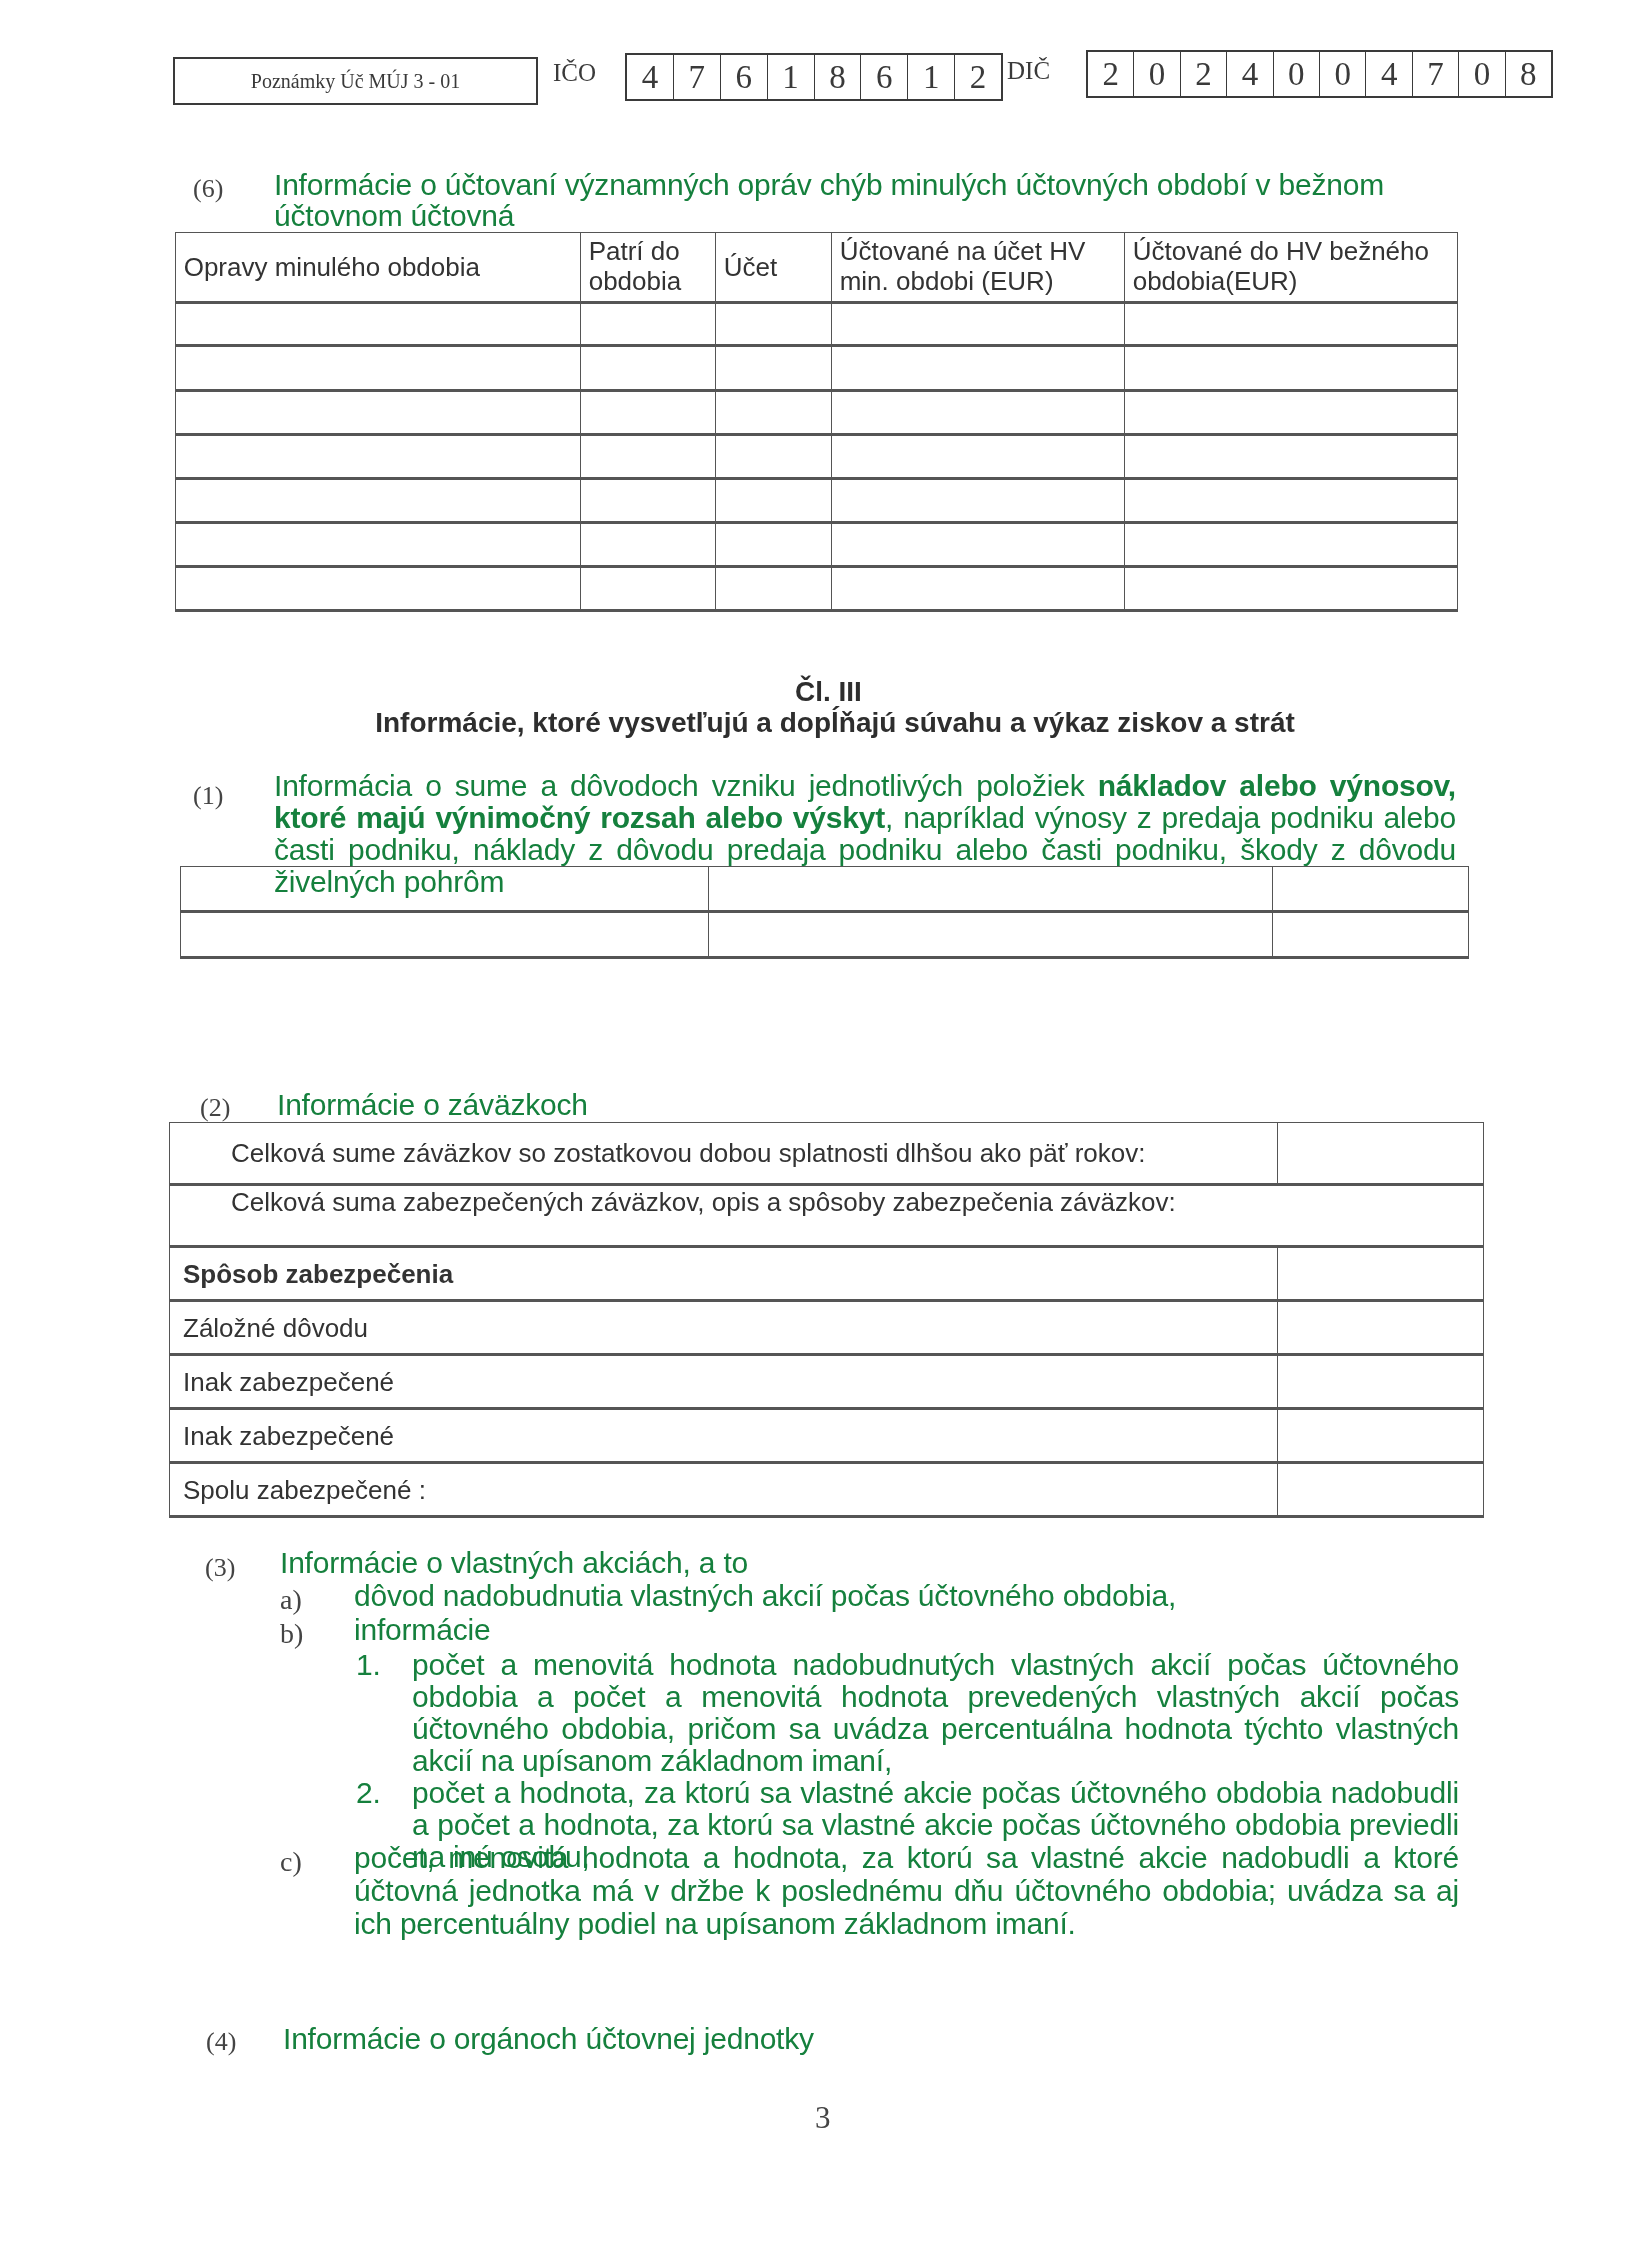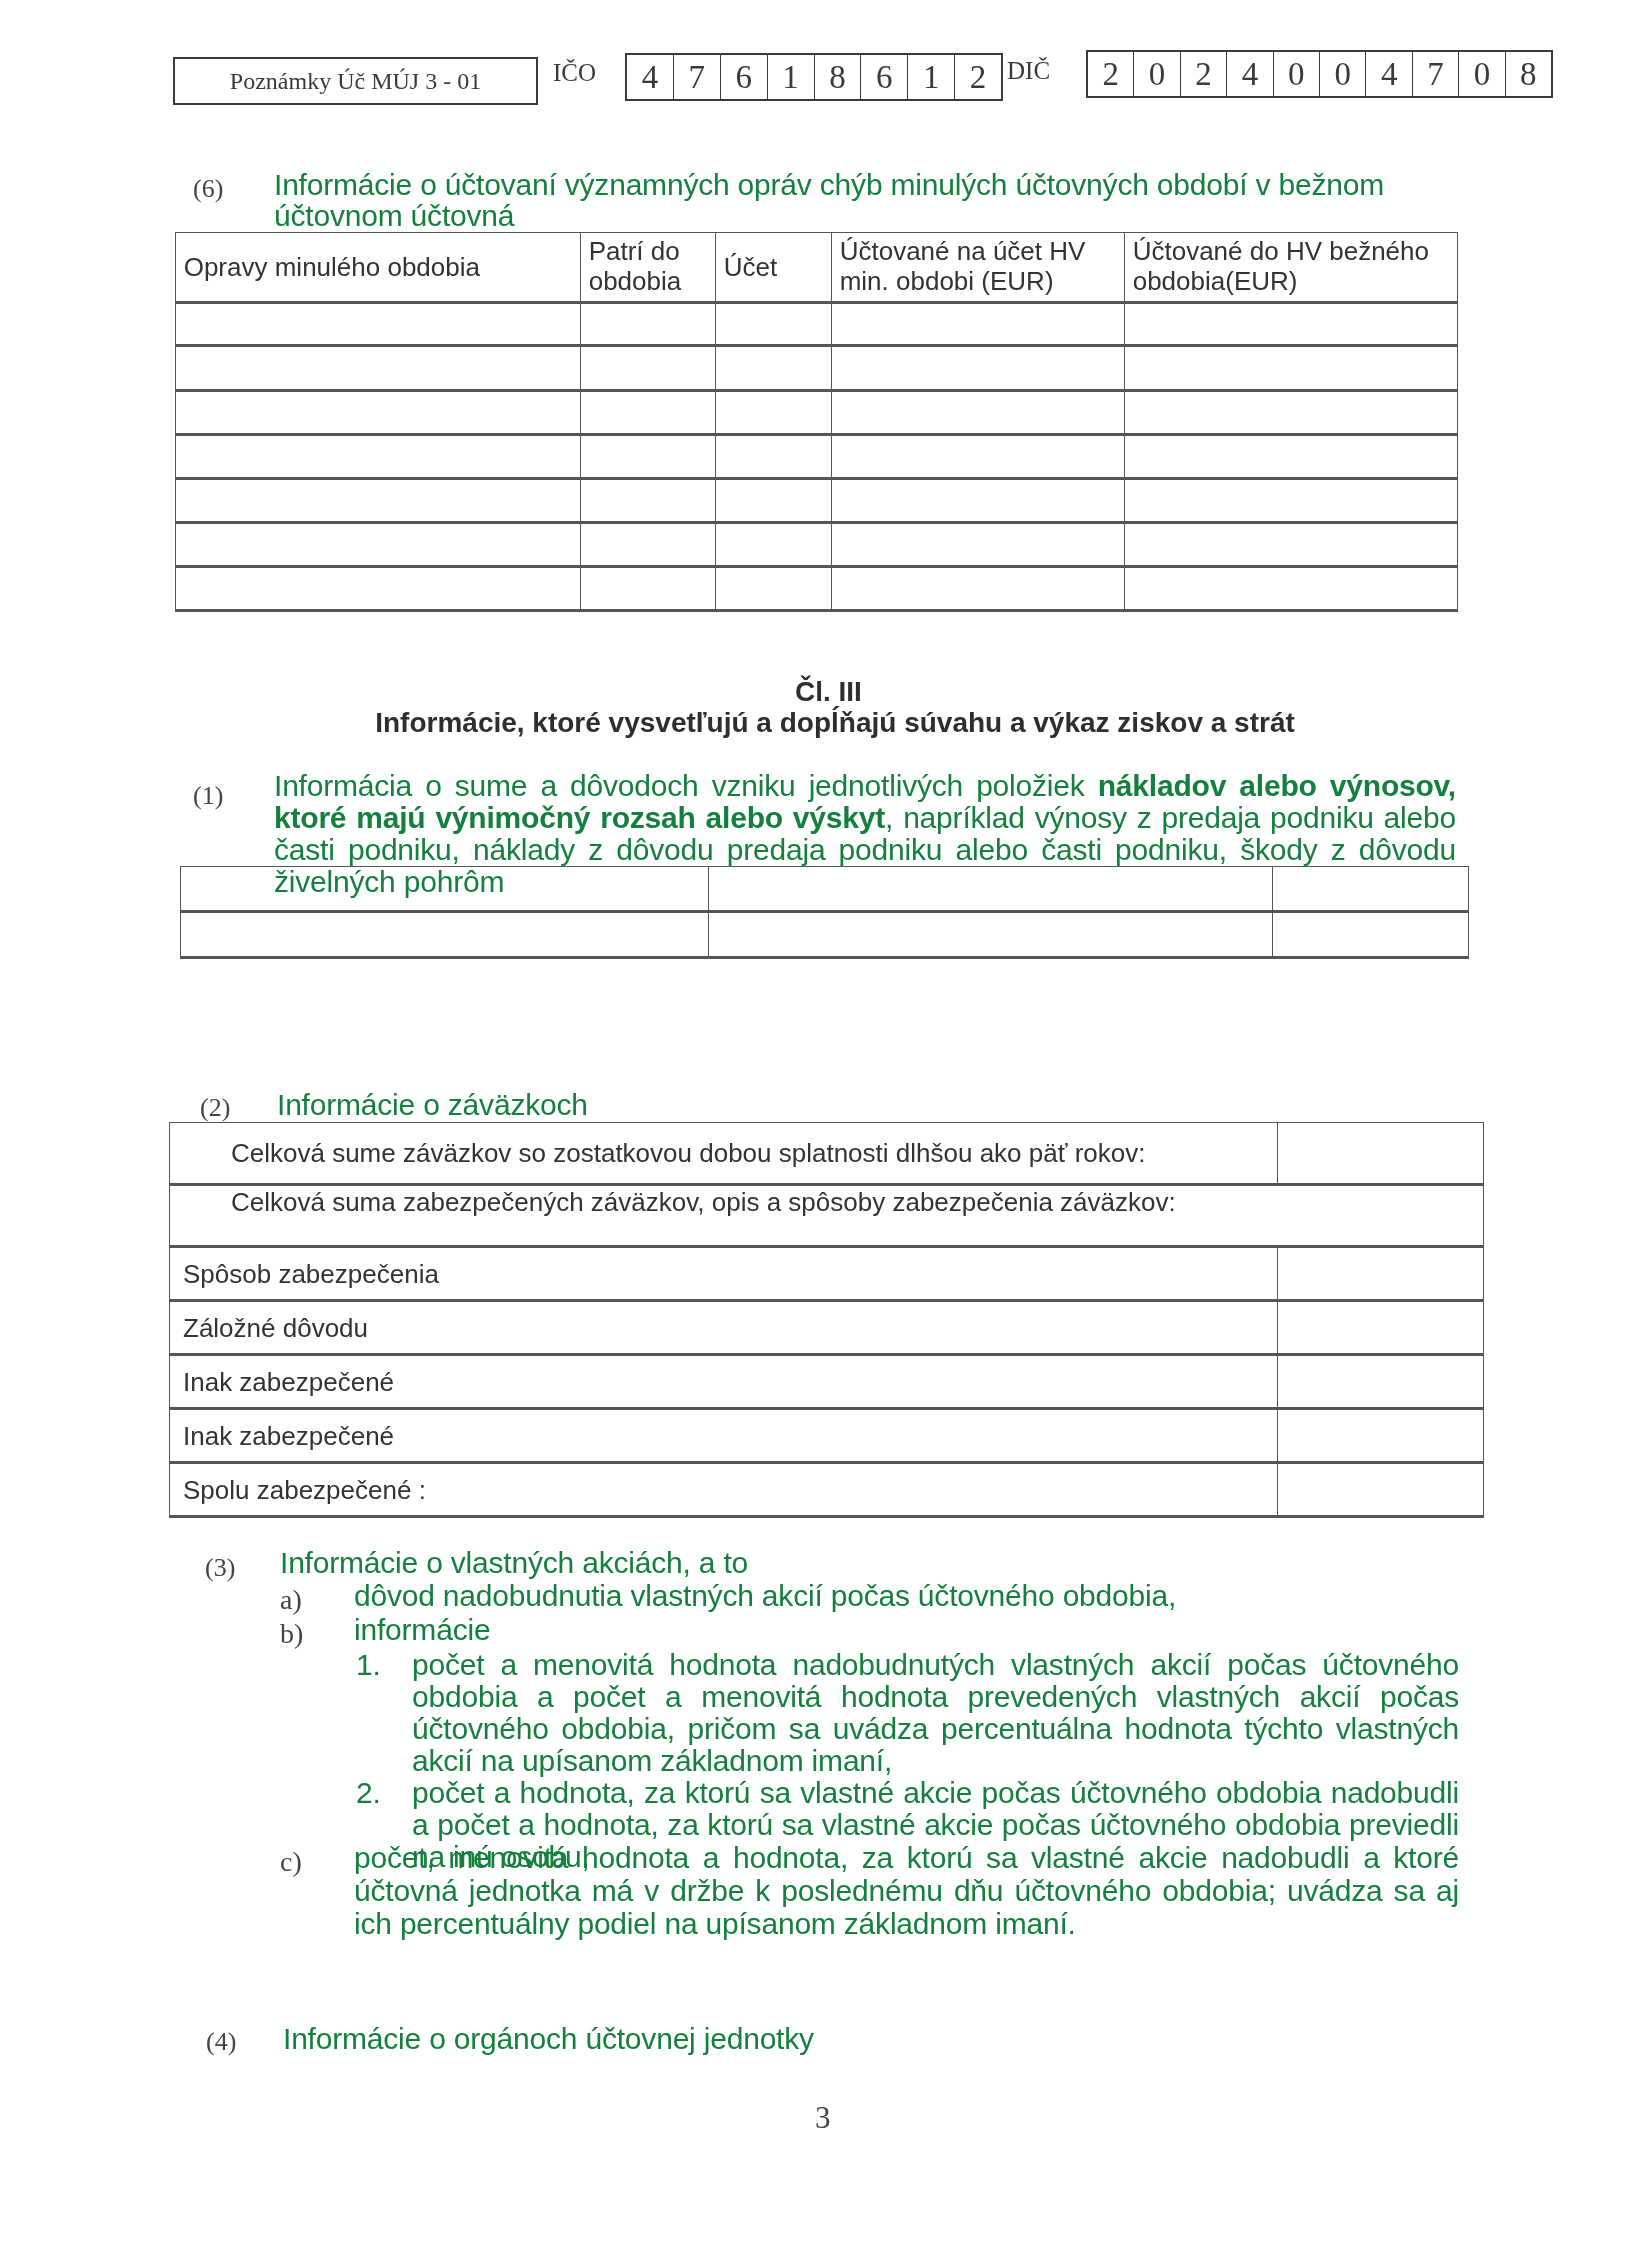"Poznámky Úč MÚJ 3 -" .hdr-box { font-size: 24px -> 20px }
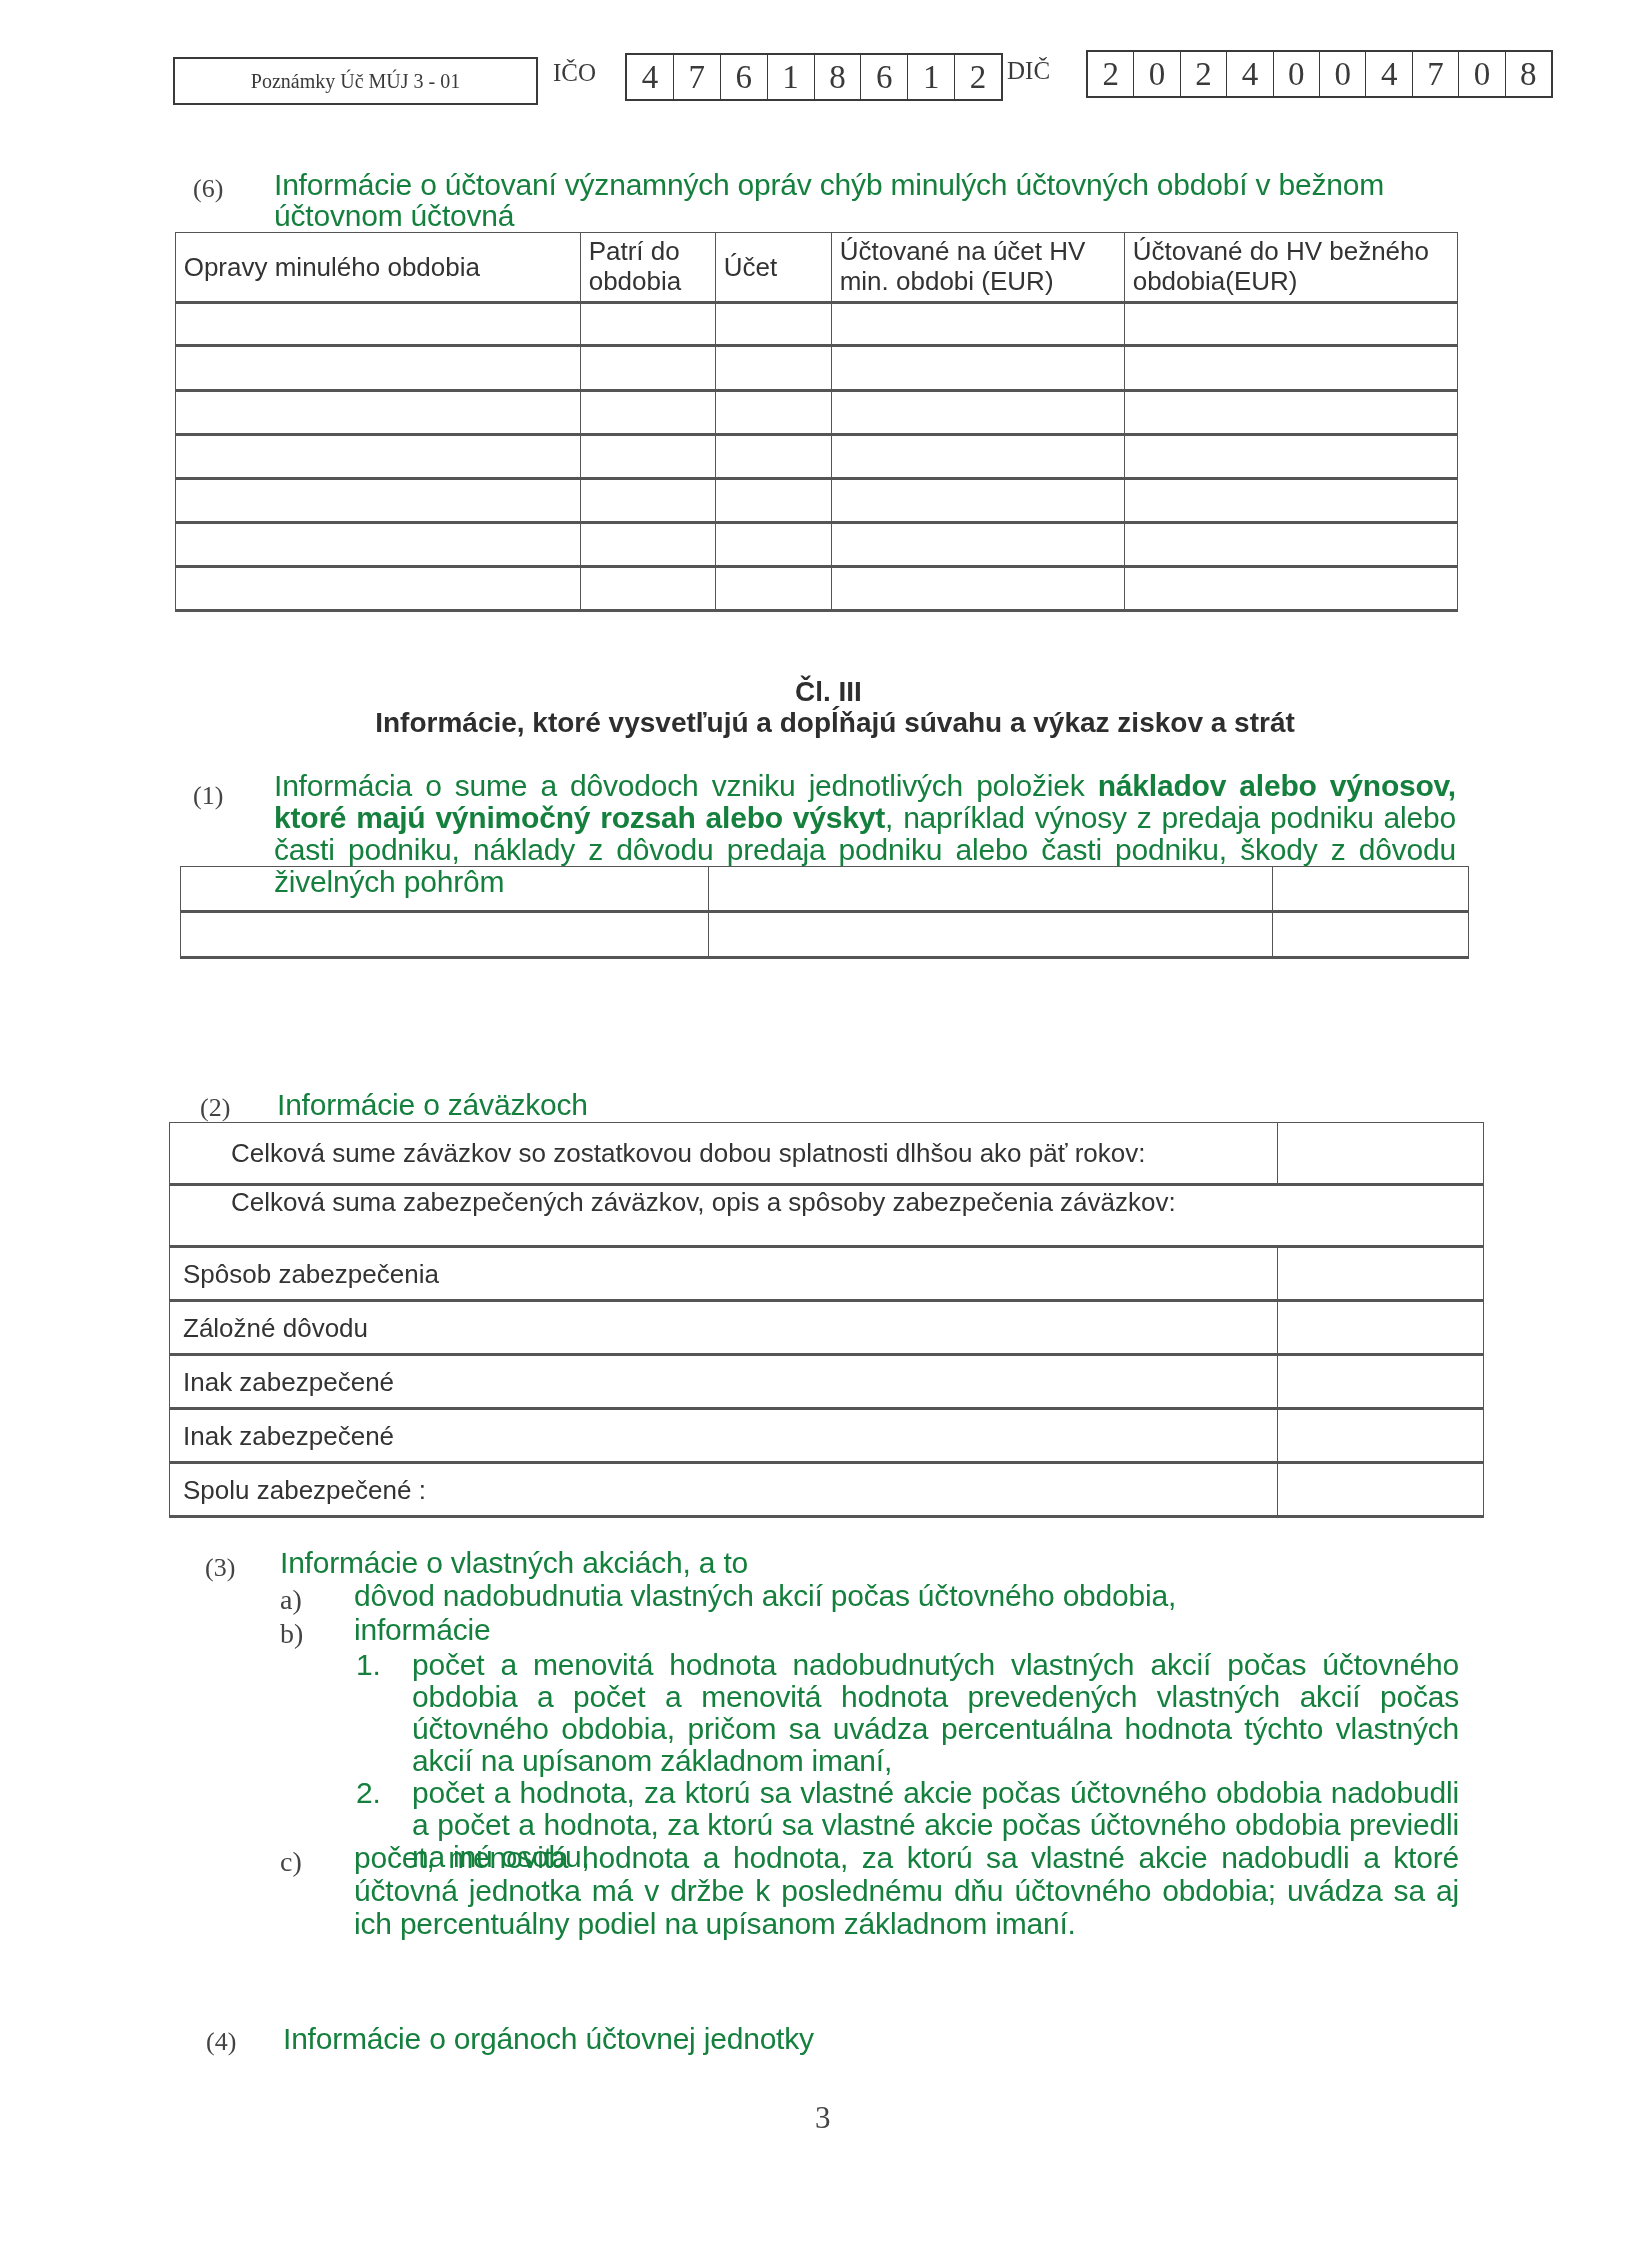"Spôsob zabezpečenia" tr.thick { font-weight: none -> bold }
